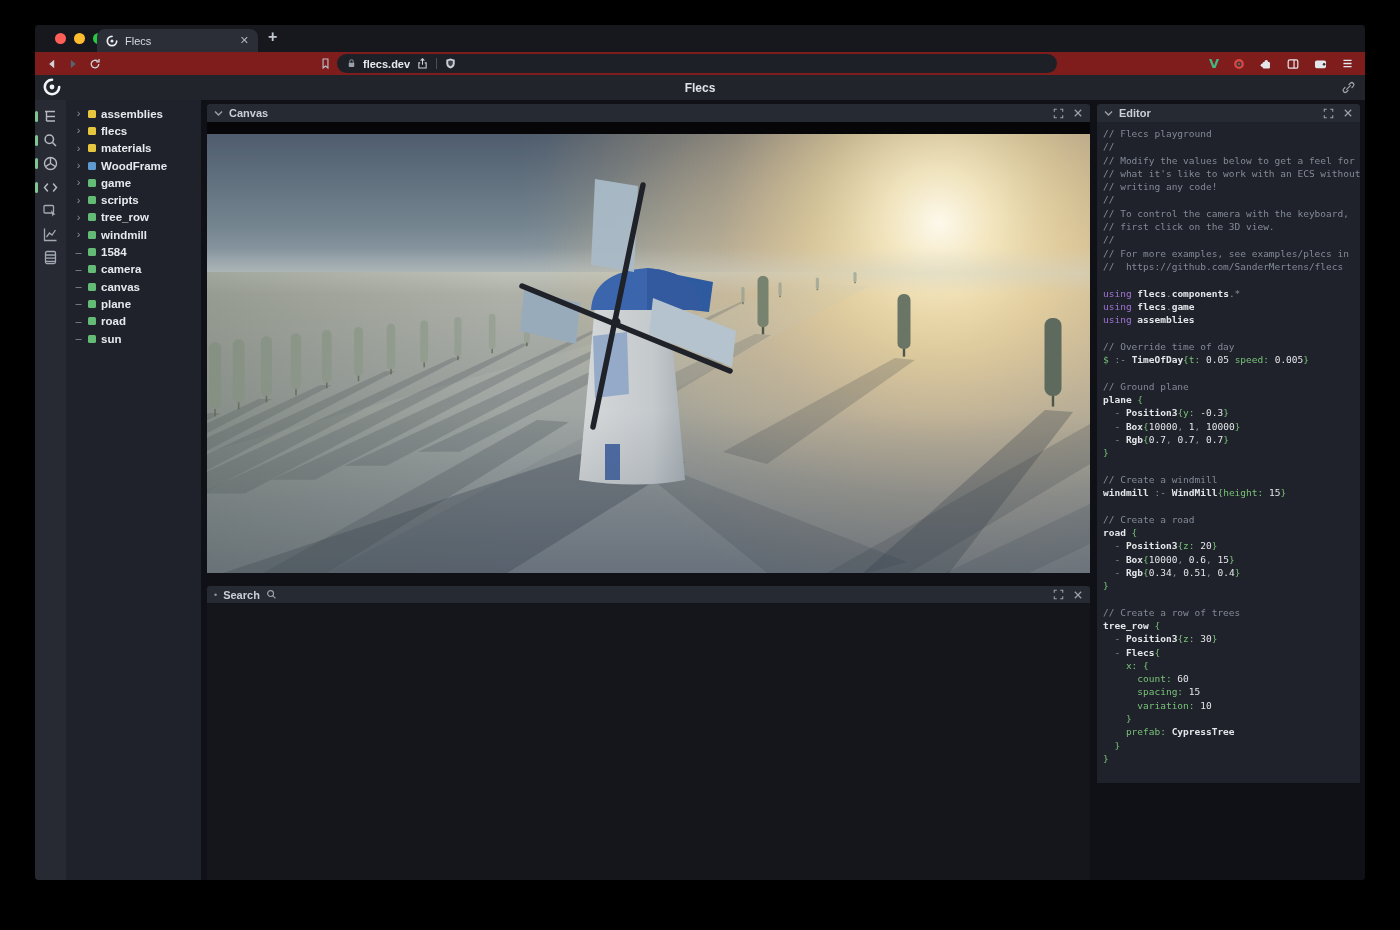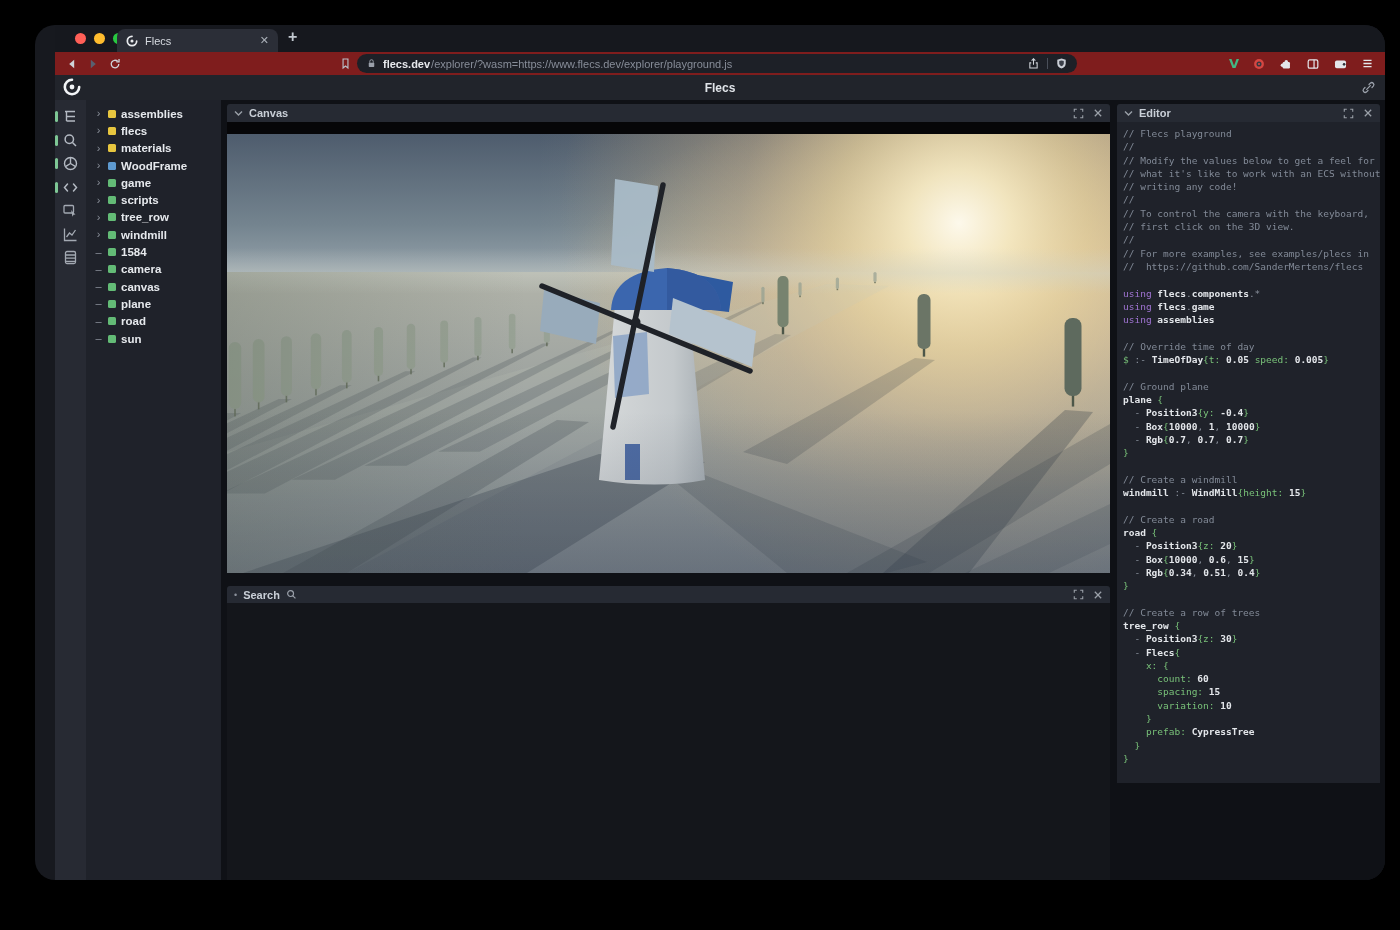"Flecs" .window { border-radius: 20px -> 4px; padding-left: 20px -> none }
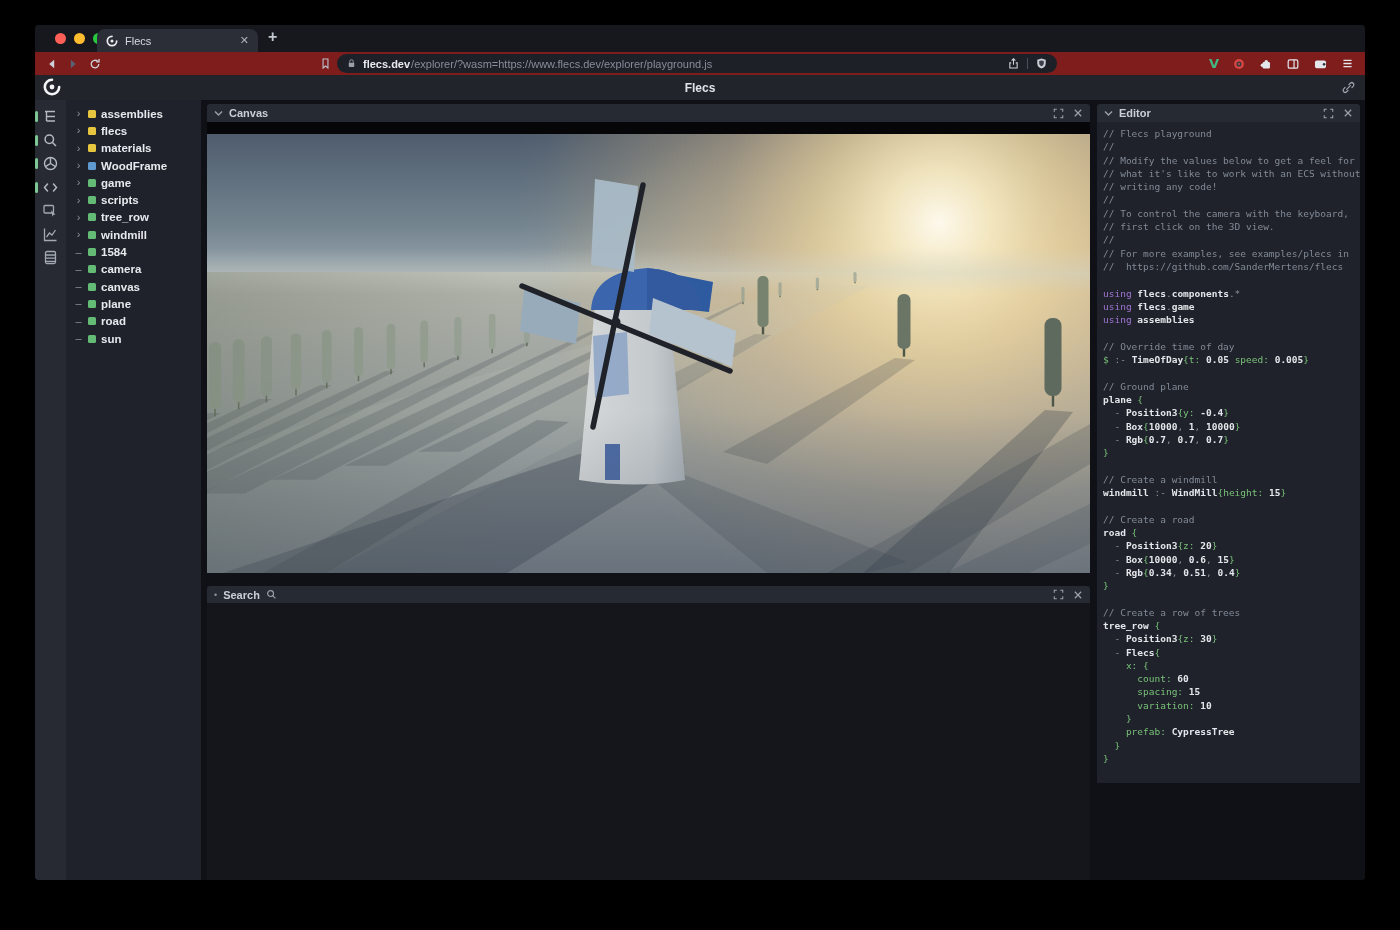"/explorer/?wasm=https://www.flecs.dev/ex" span.url-path { html: <span>/explorer/?wasm=https://www.flecs.dev/explorer/playground.js</span> -> none }
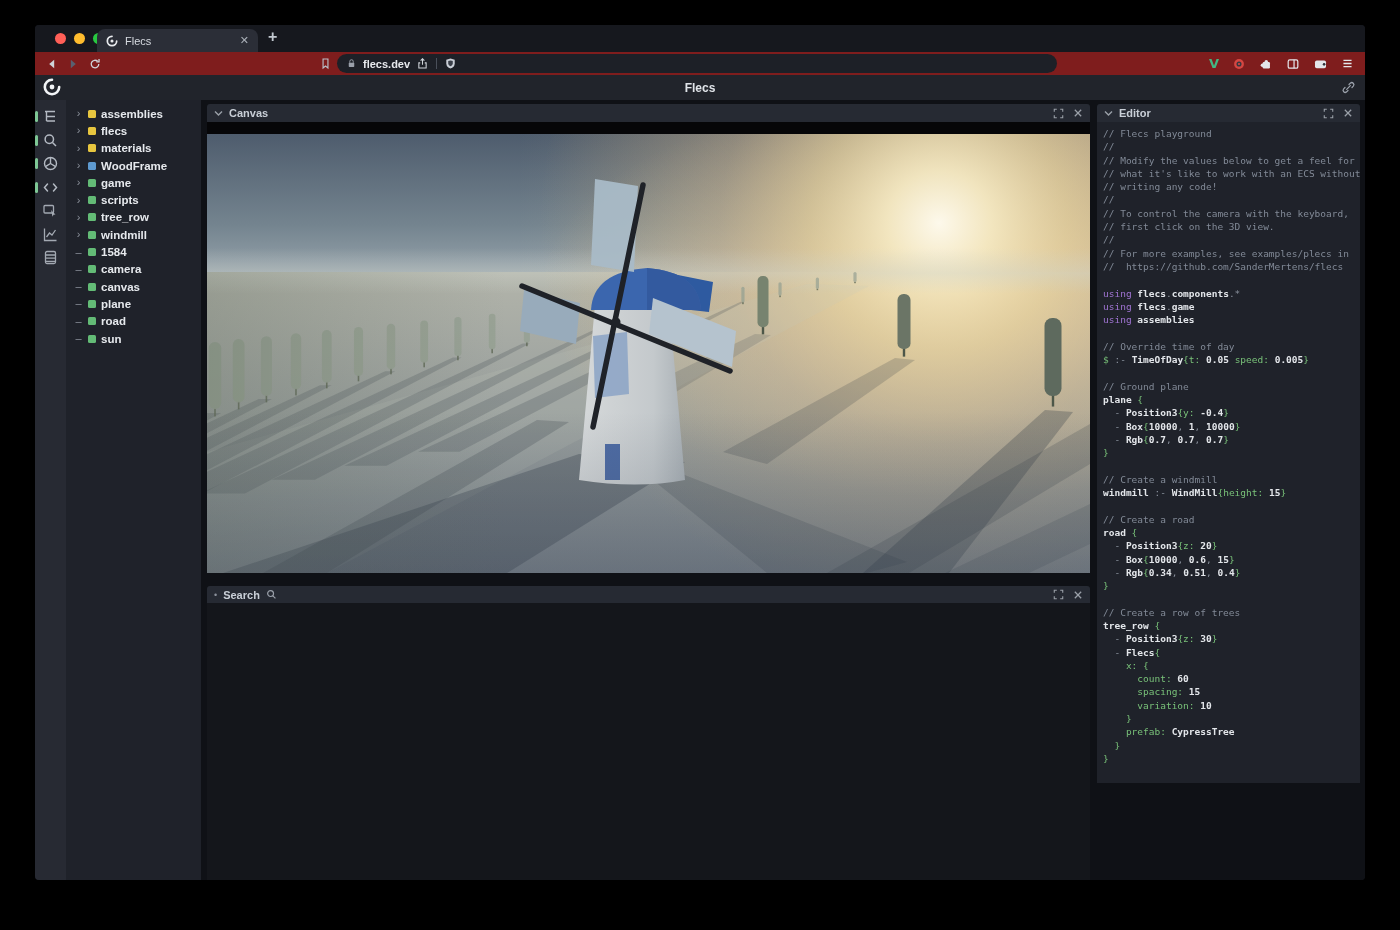"0.05" .tk-n { font-weight: bold -> normal }
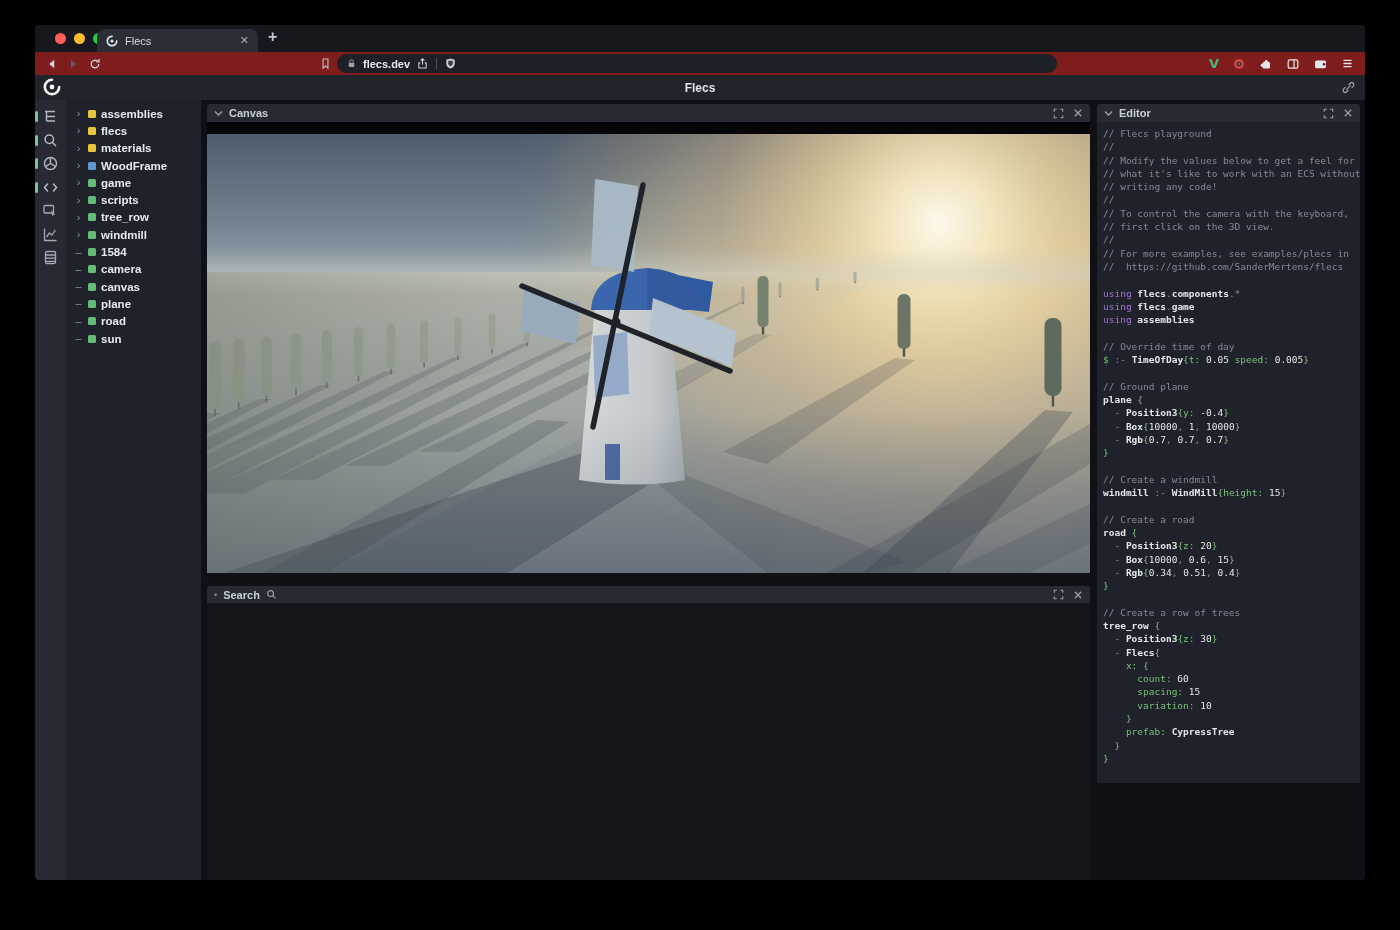"-0.4" span.tk-n { text: -0.4 -> -0.3 }
